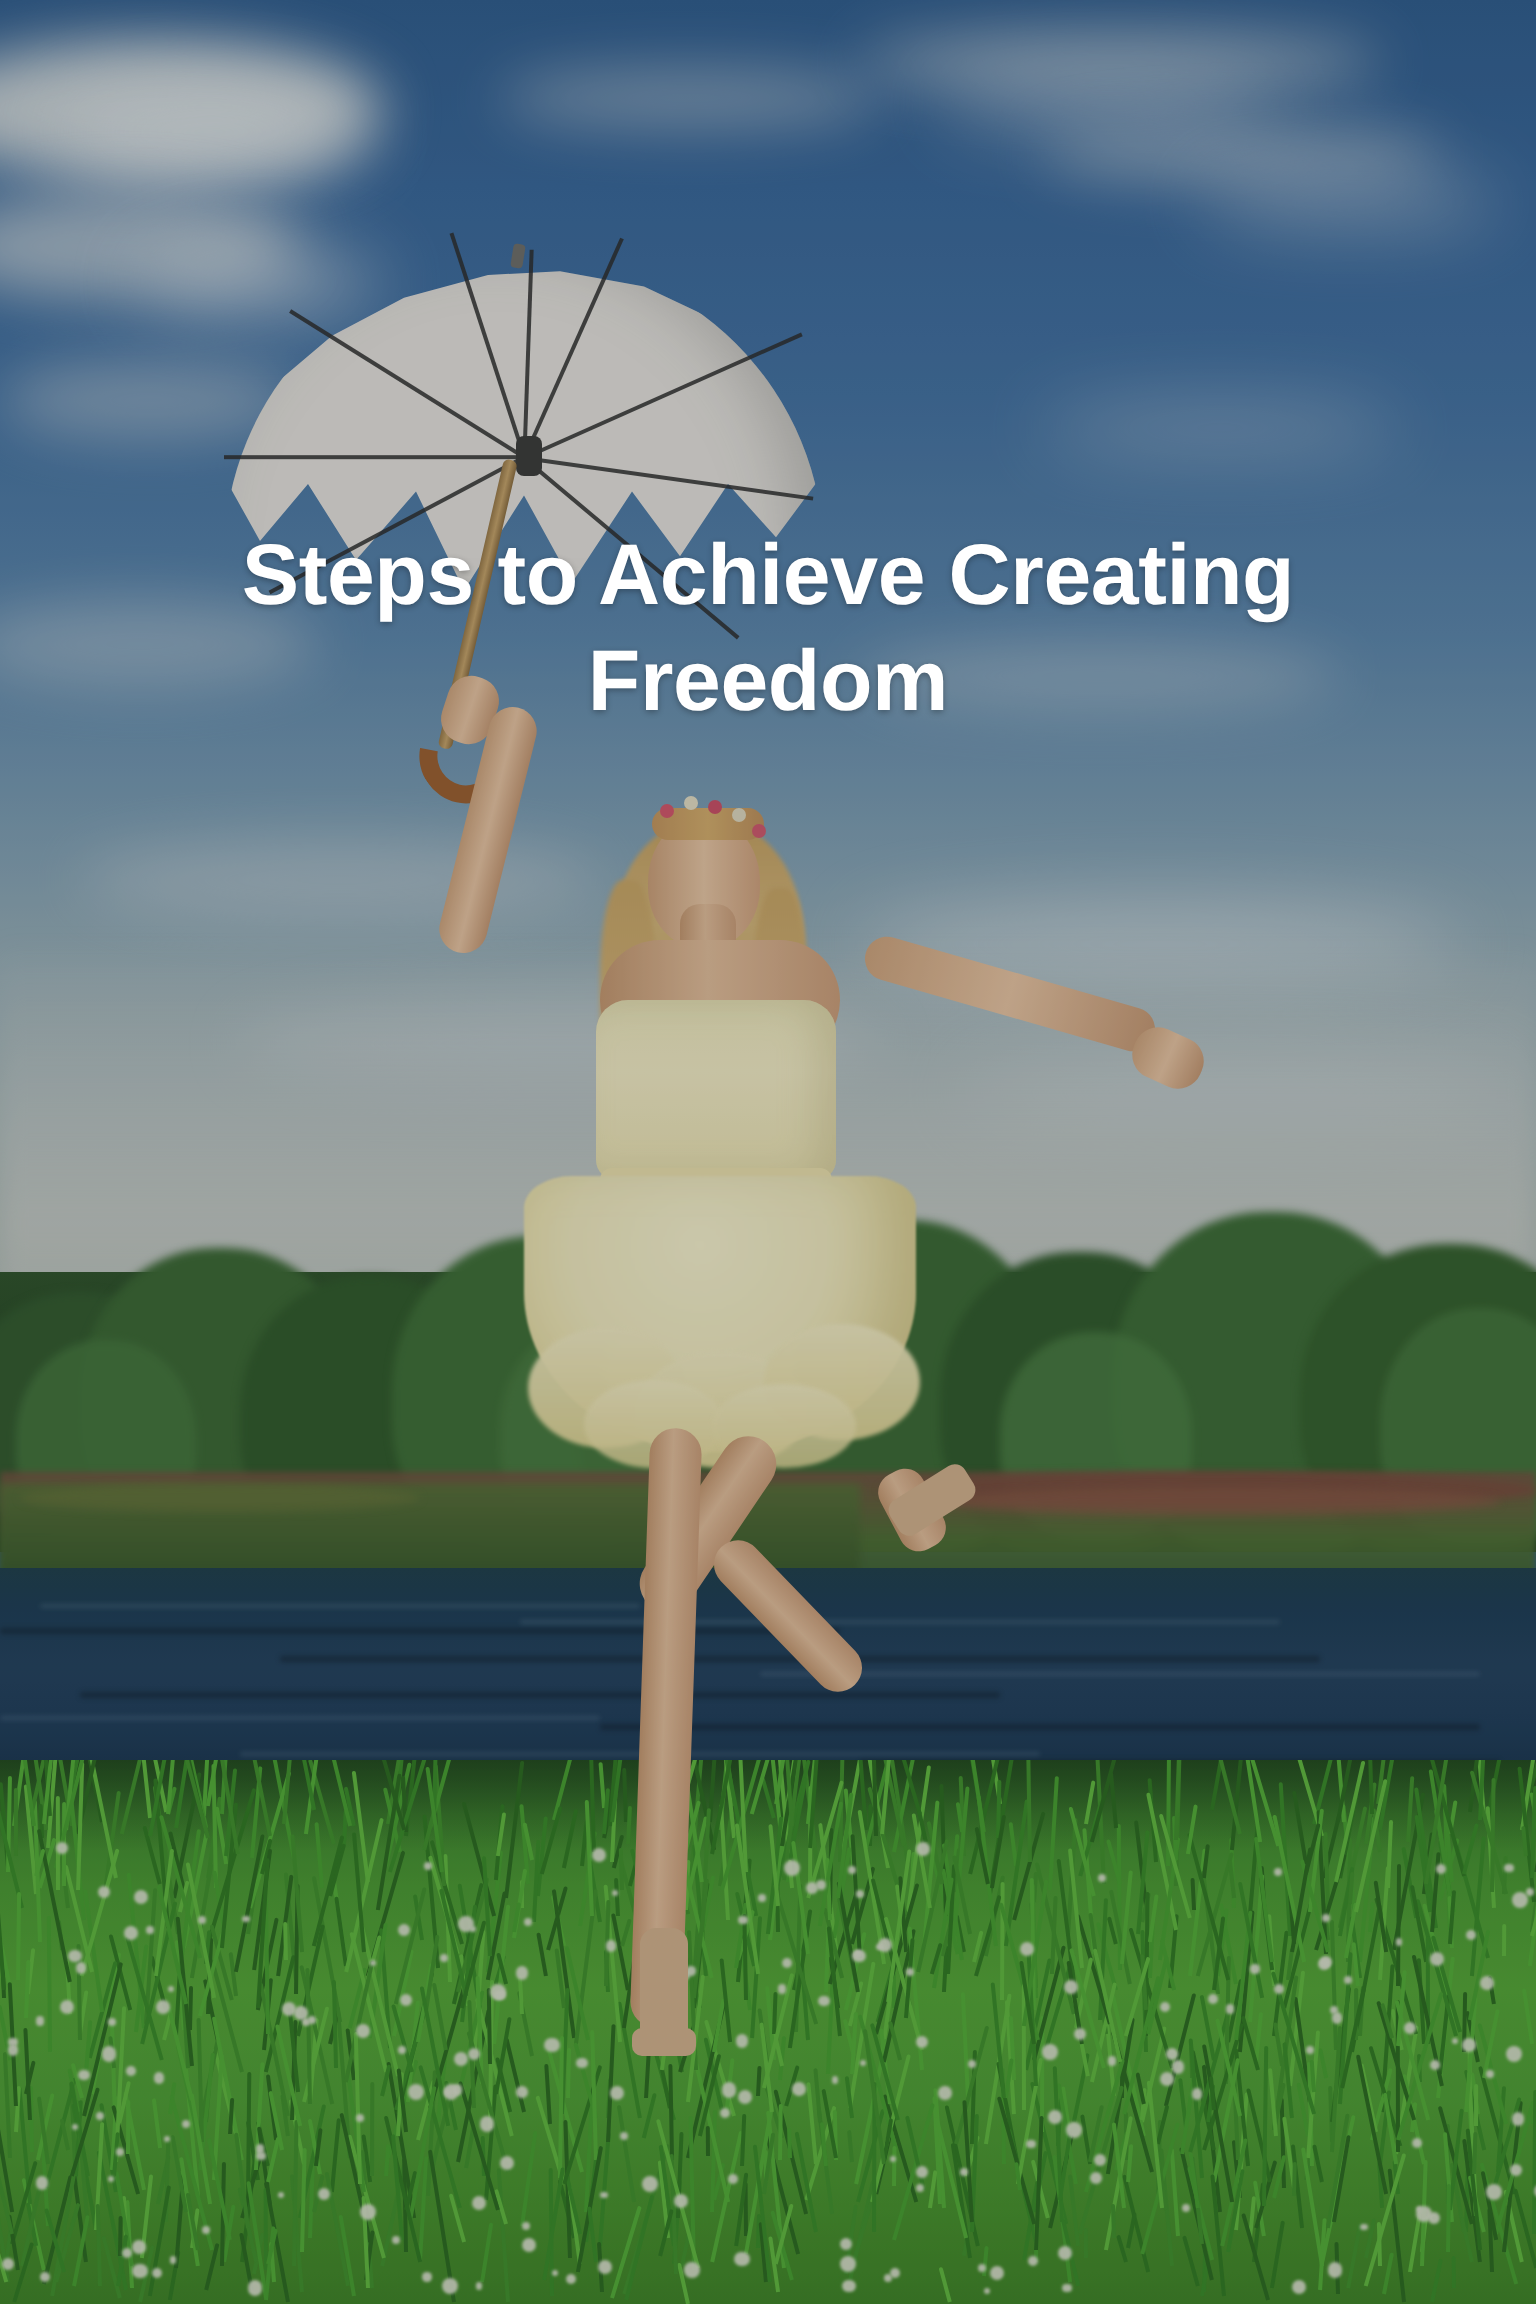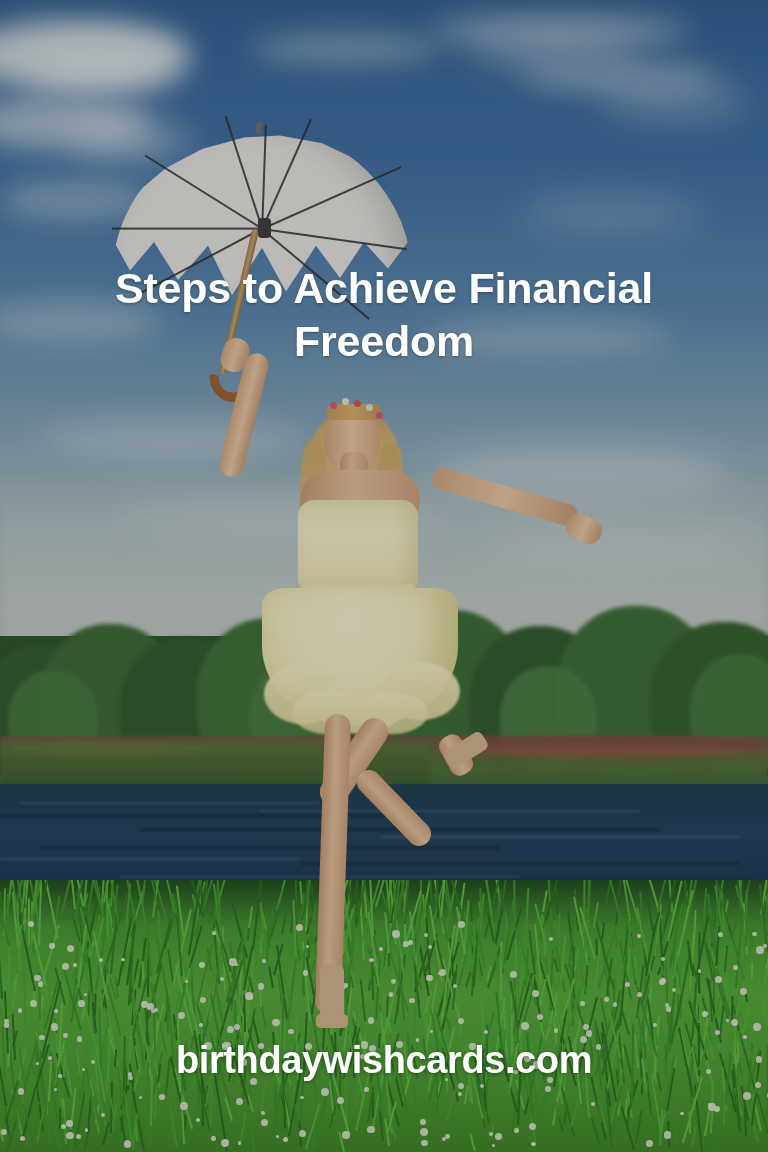"Steps to Achieve Financial Freedom" div.headline { text: Financial -> Creating }
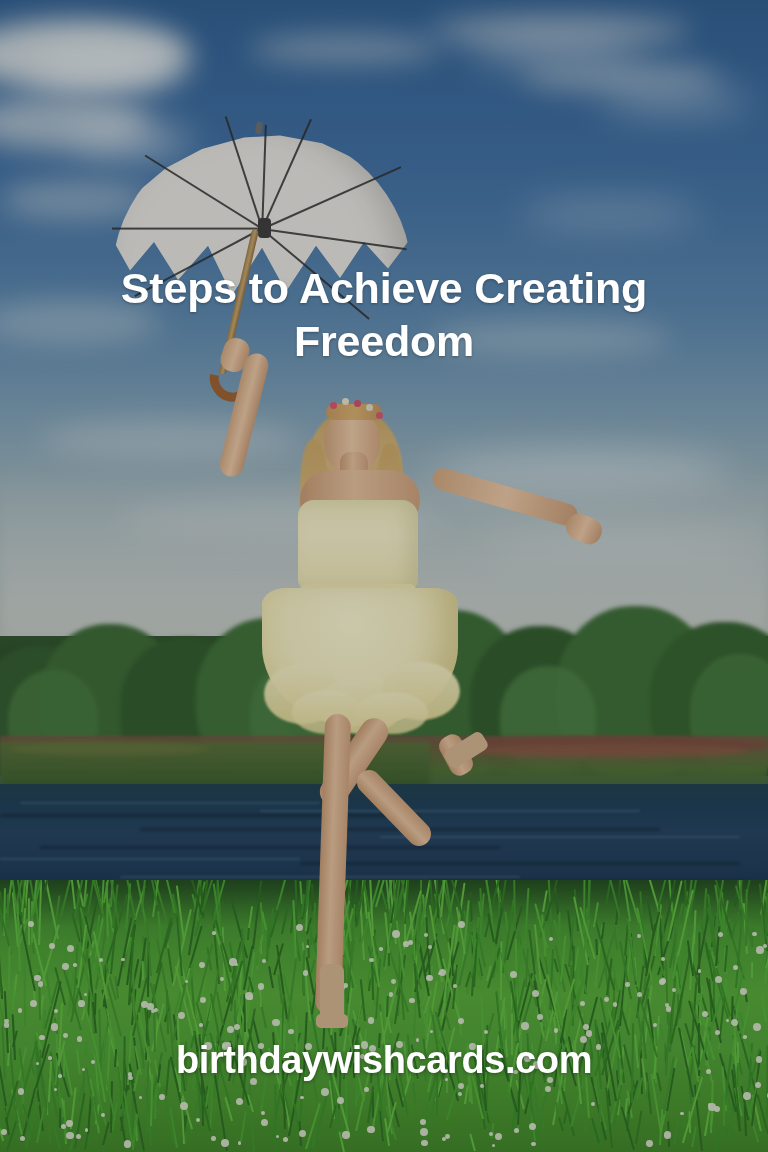"birthdaywishcards.com" div.footer { html: <div>birthdaywishcards.com</div> -> none }
